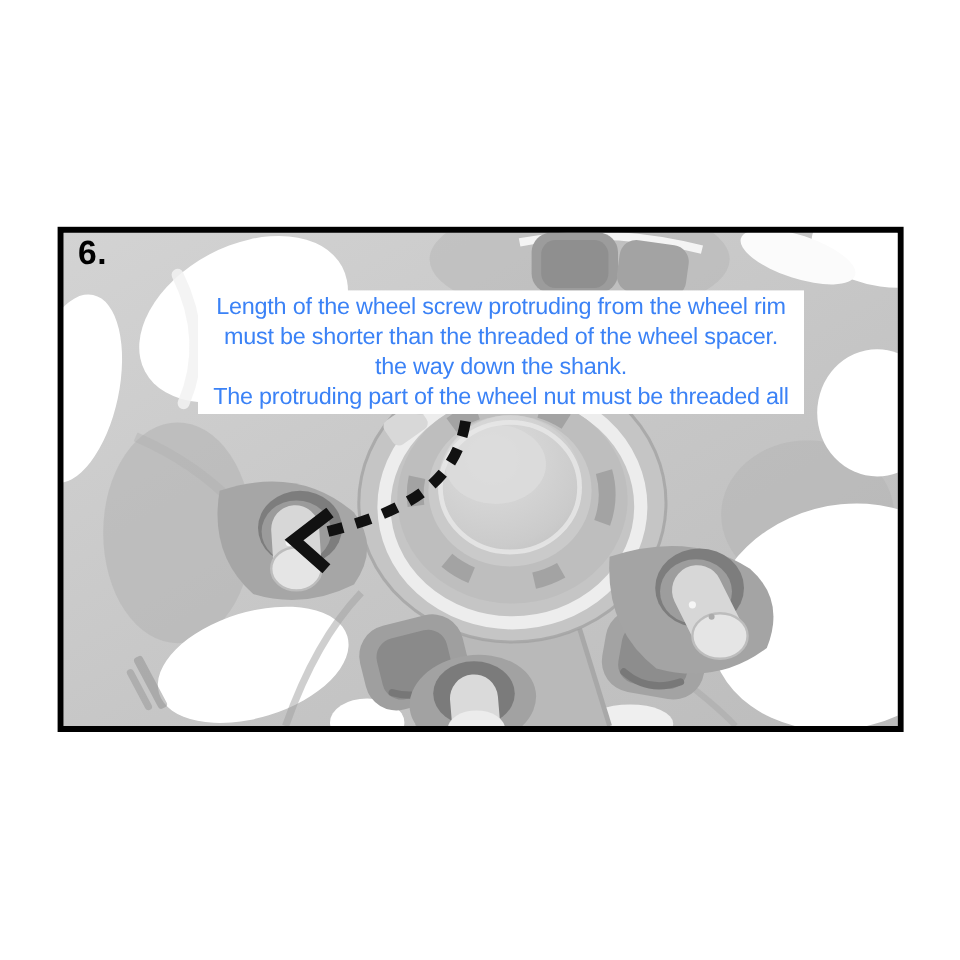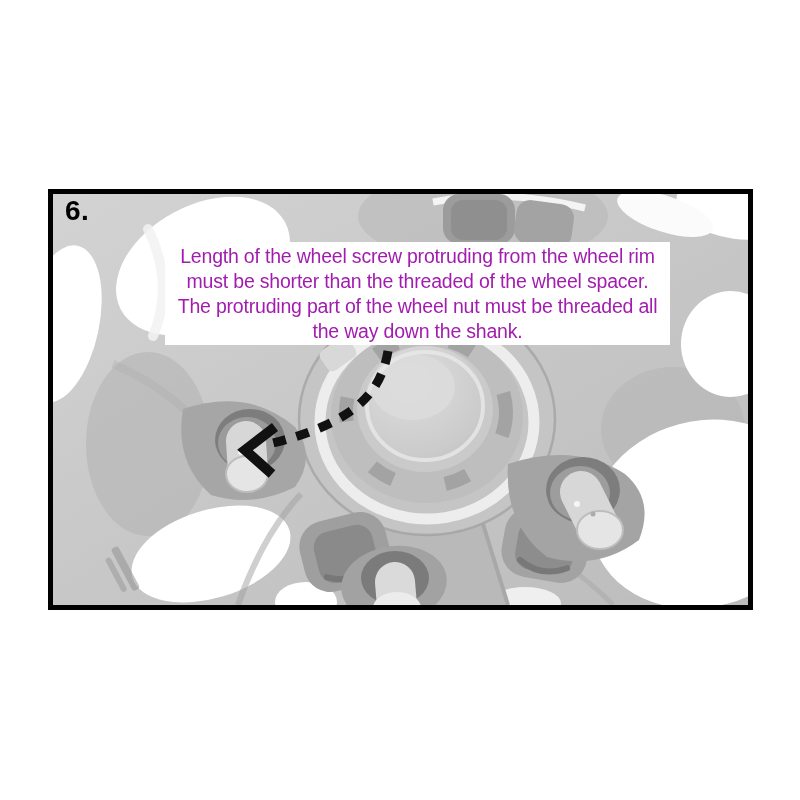"Length of the wheel screw" .caption-line { color: #a21caf -> #3b82f6 }
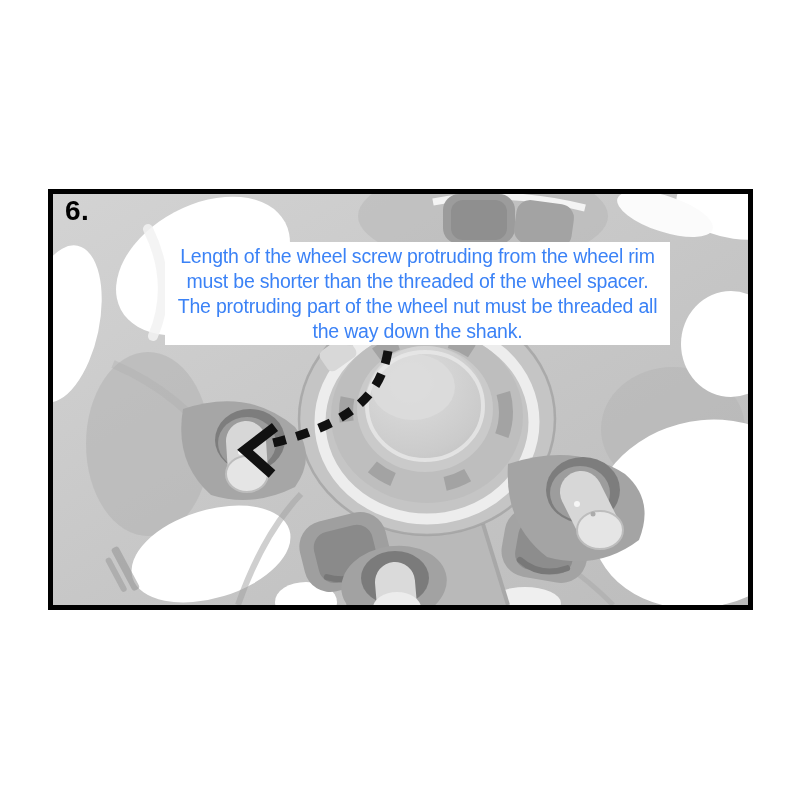"The protruding part of the" span.caption-line { order: before "the way down the shank." -> after "the way down the shank." }
